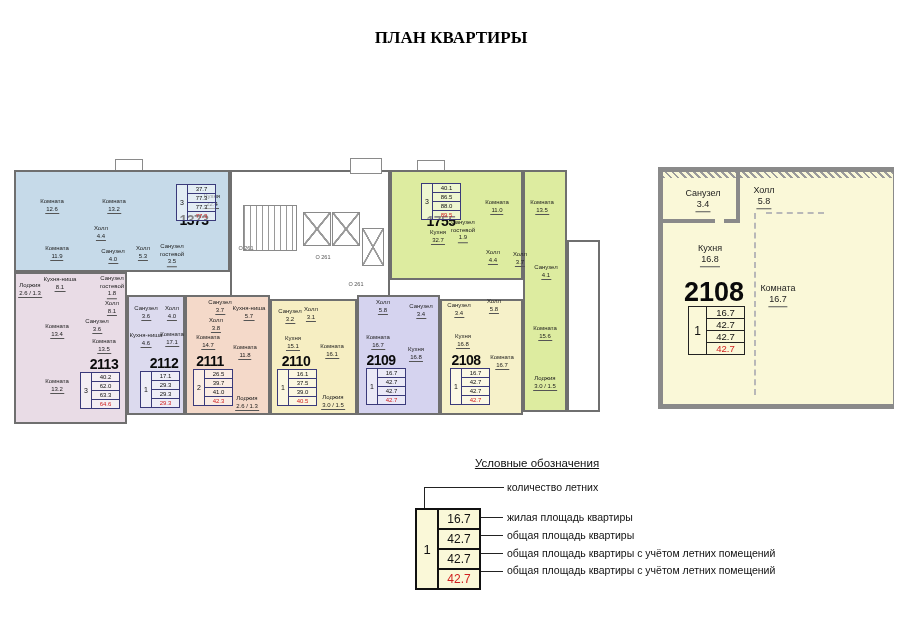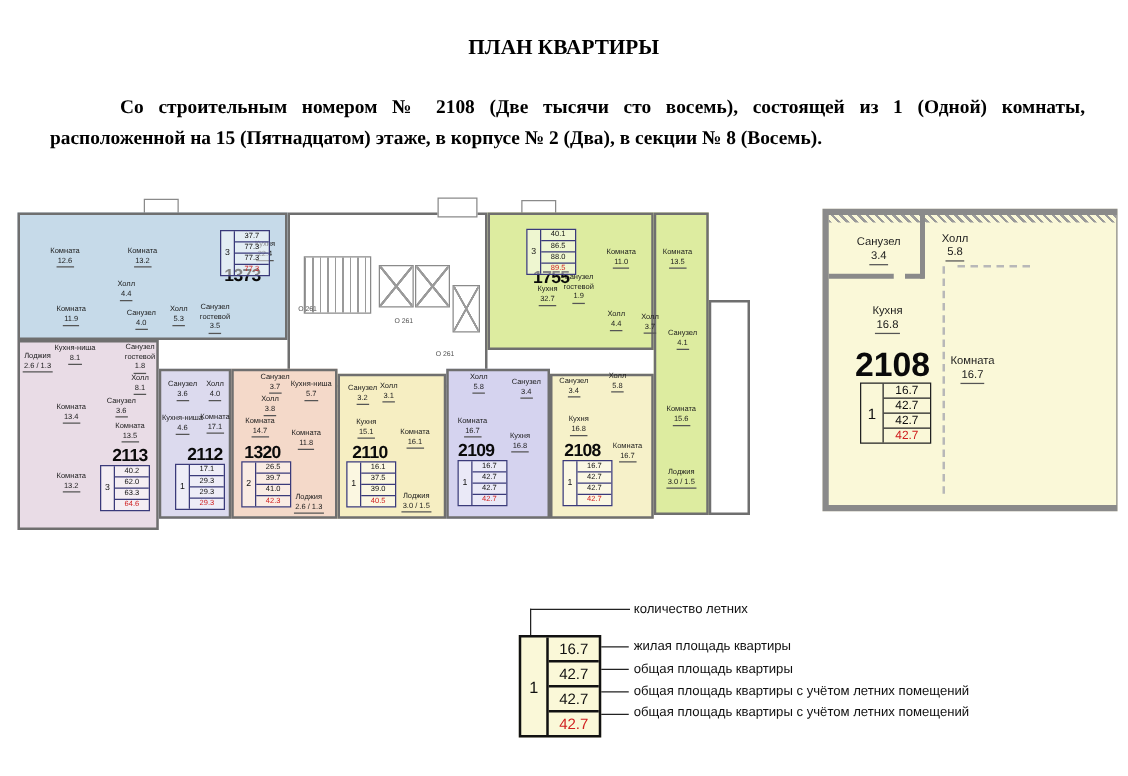"Со строительным номером № 2108" div.doc-body { html: <div>Со строительным номером № 2108 (Две тысячи сто восемь), состоящей из 1 (Одной) комнаты, расположенной на 15 (Пятнадцатом) этаже, в корпусе № 2 (Два), в секции № 8 (Восемь).</div> -> none }
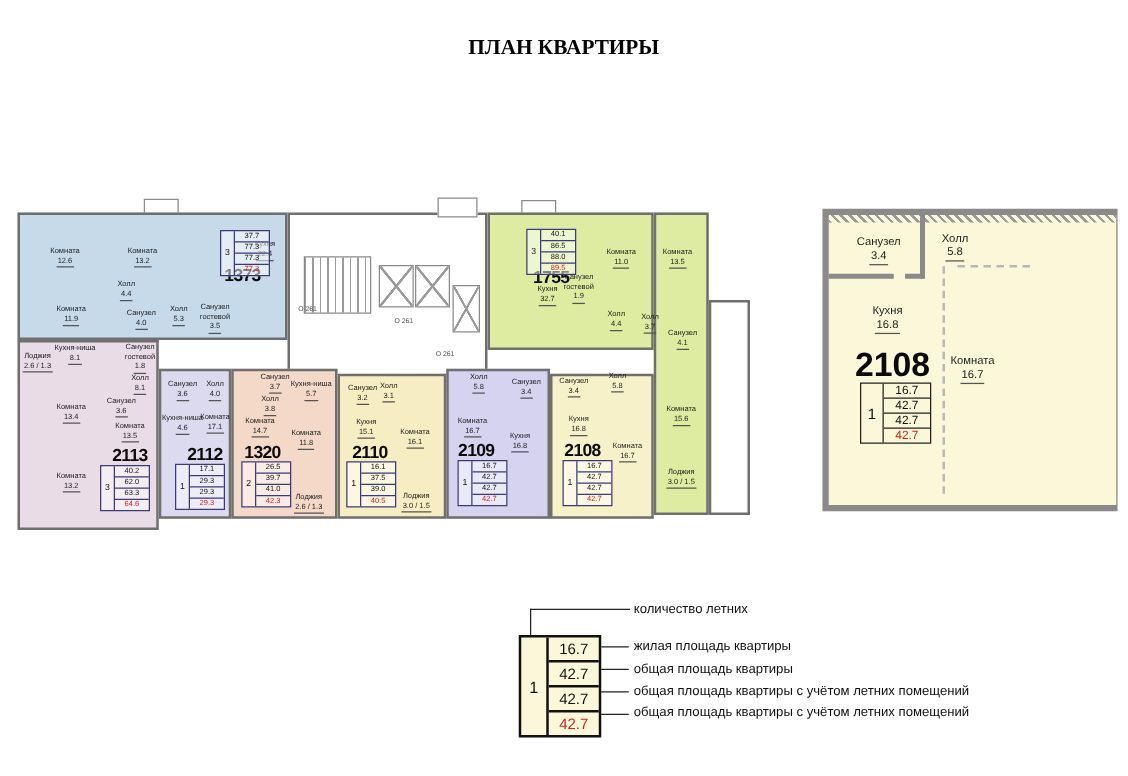"1320" div.apt-number { text: 1320 -> 2111 }
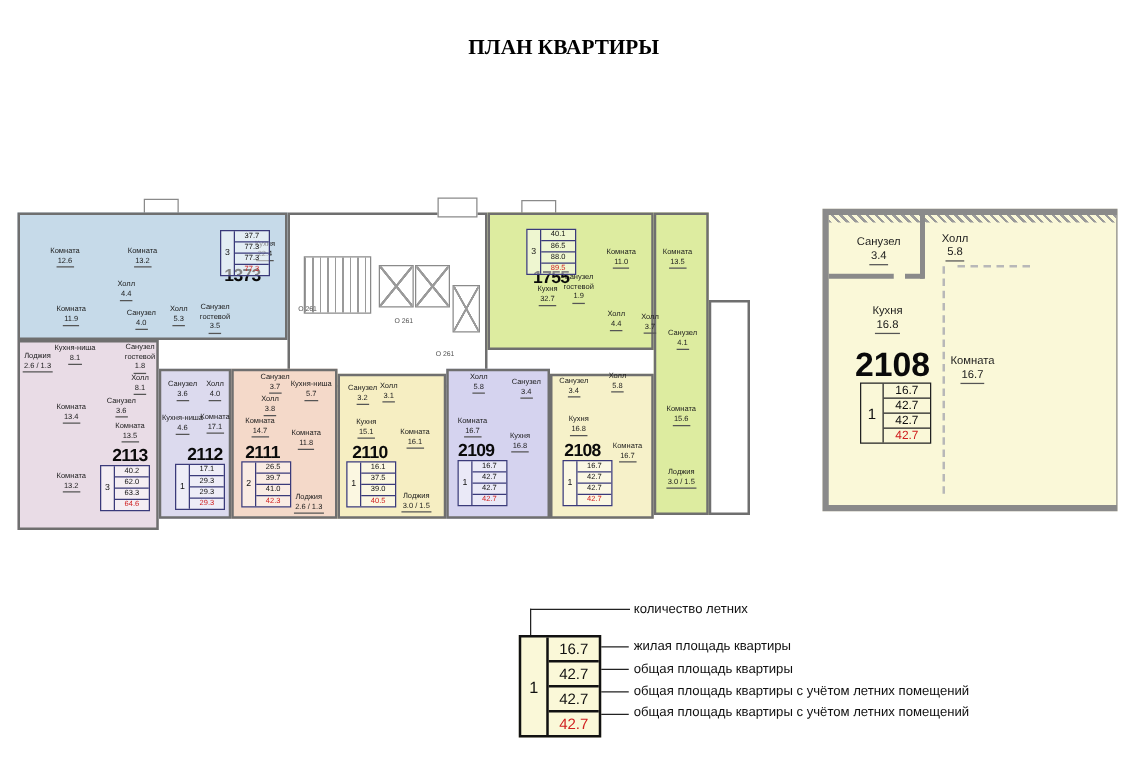"Условные обозначения" div.legend-title { html: none -> <div>Условные обозначения</div> }
